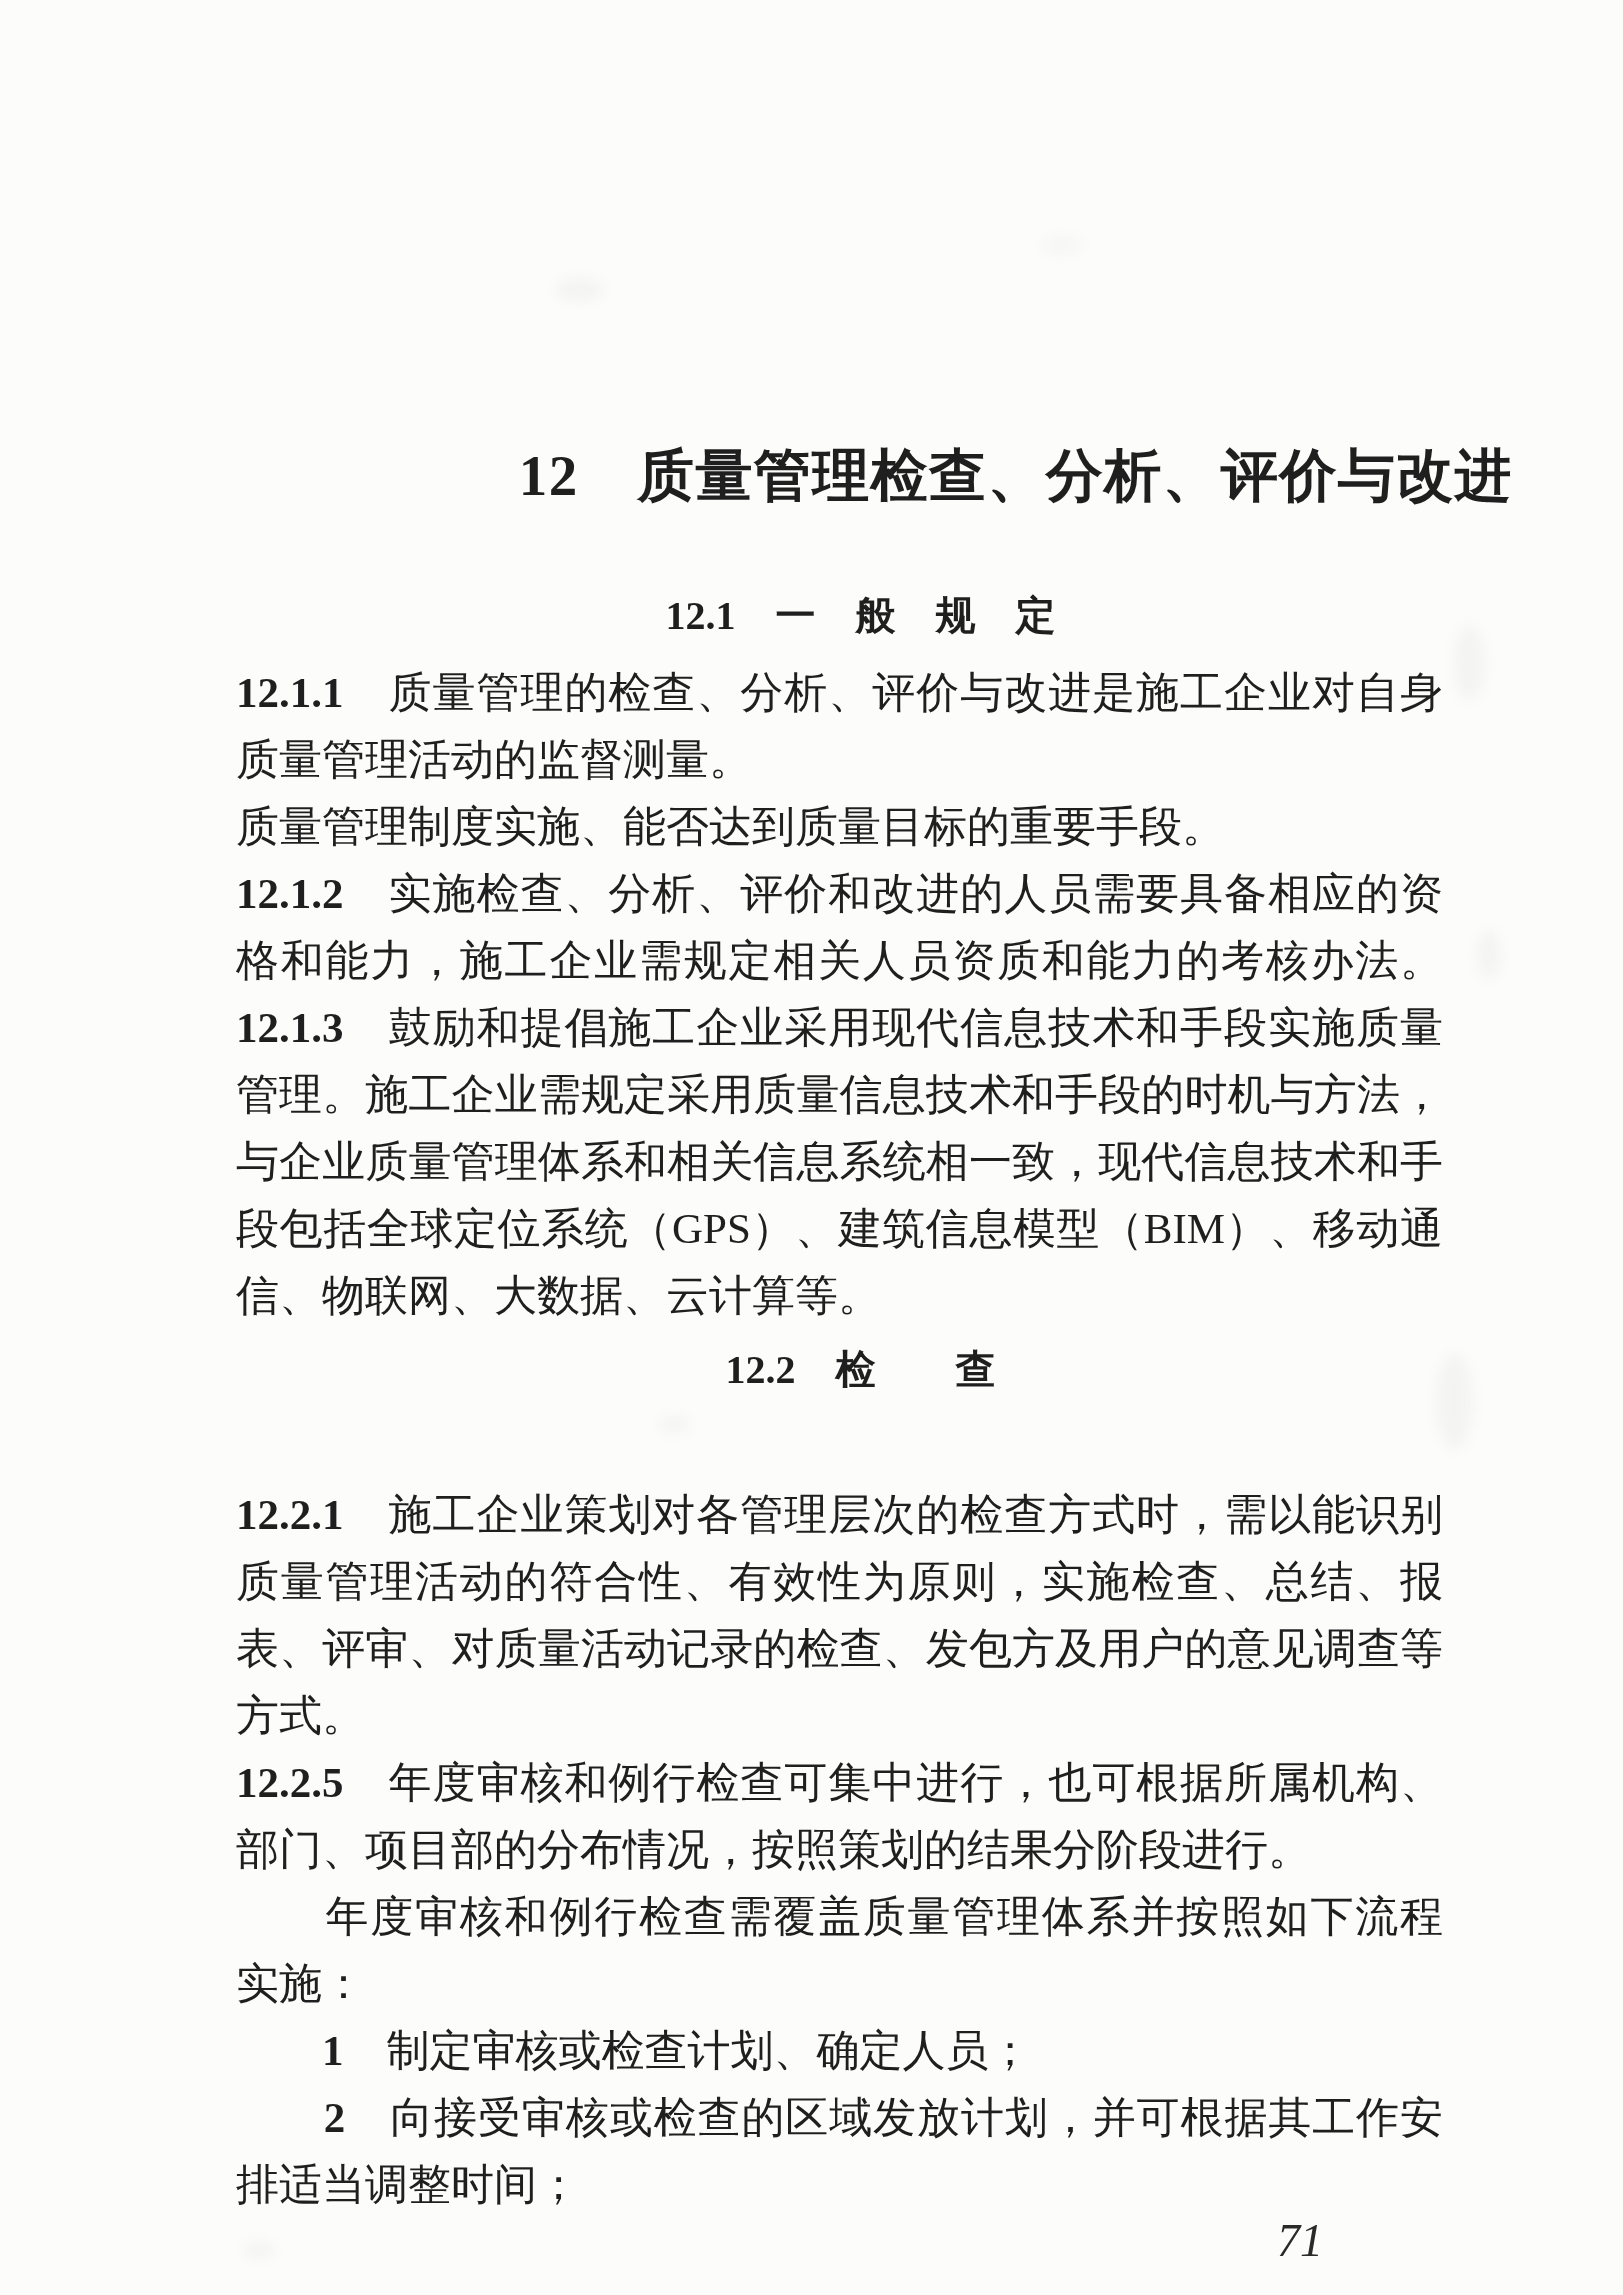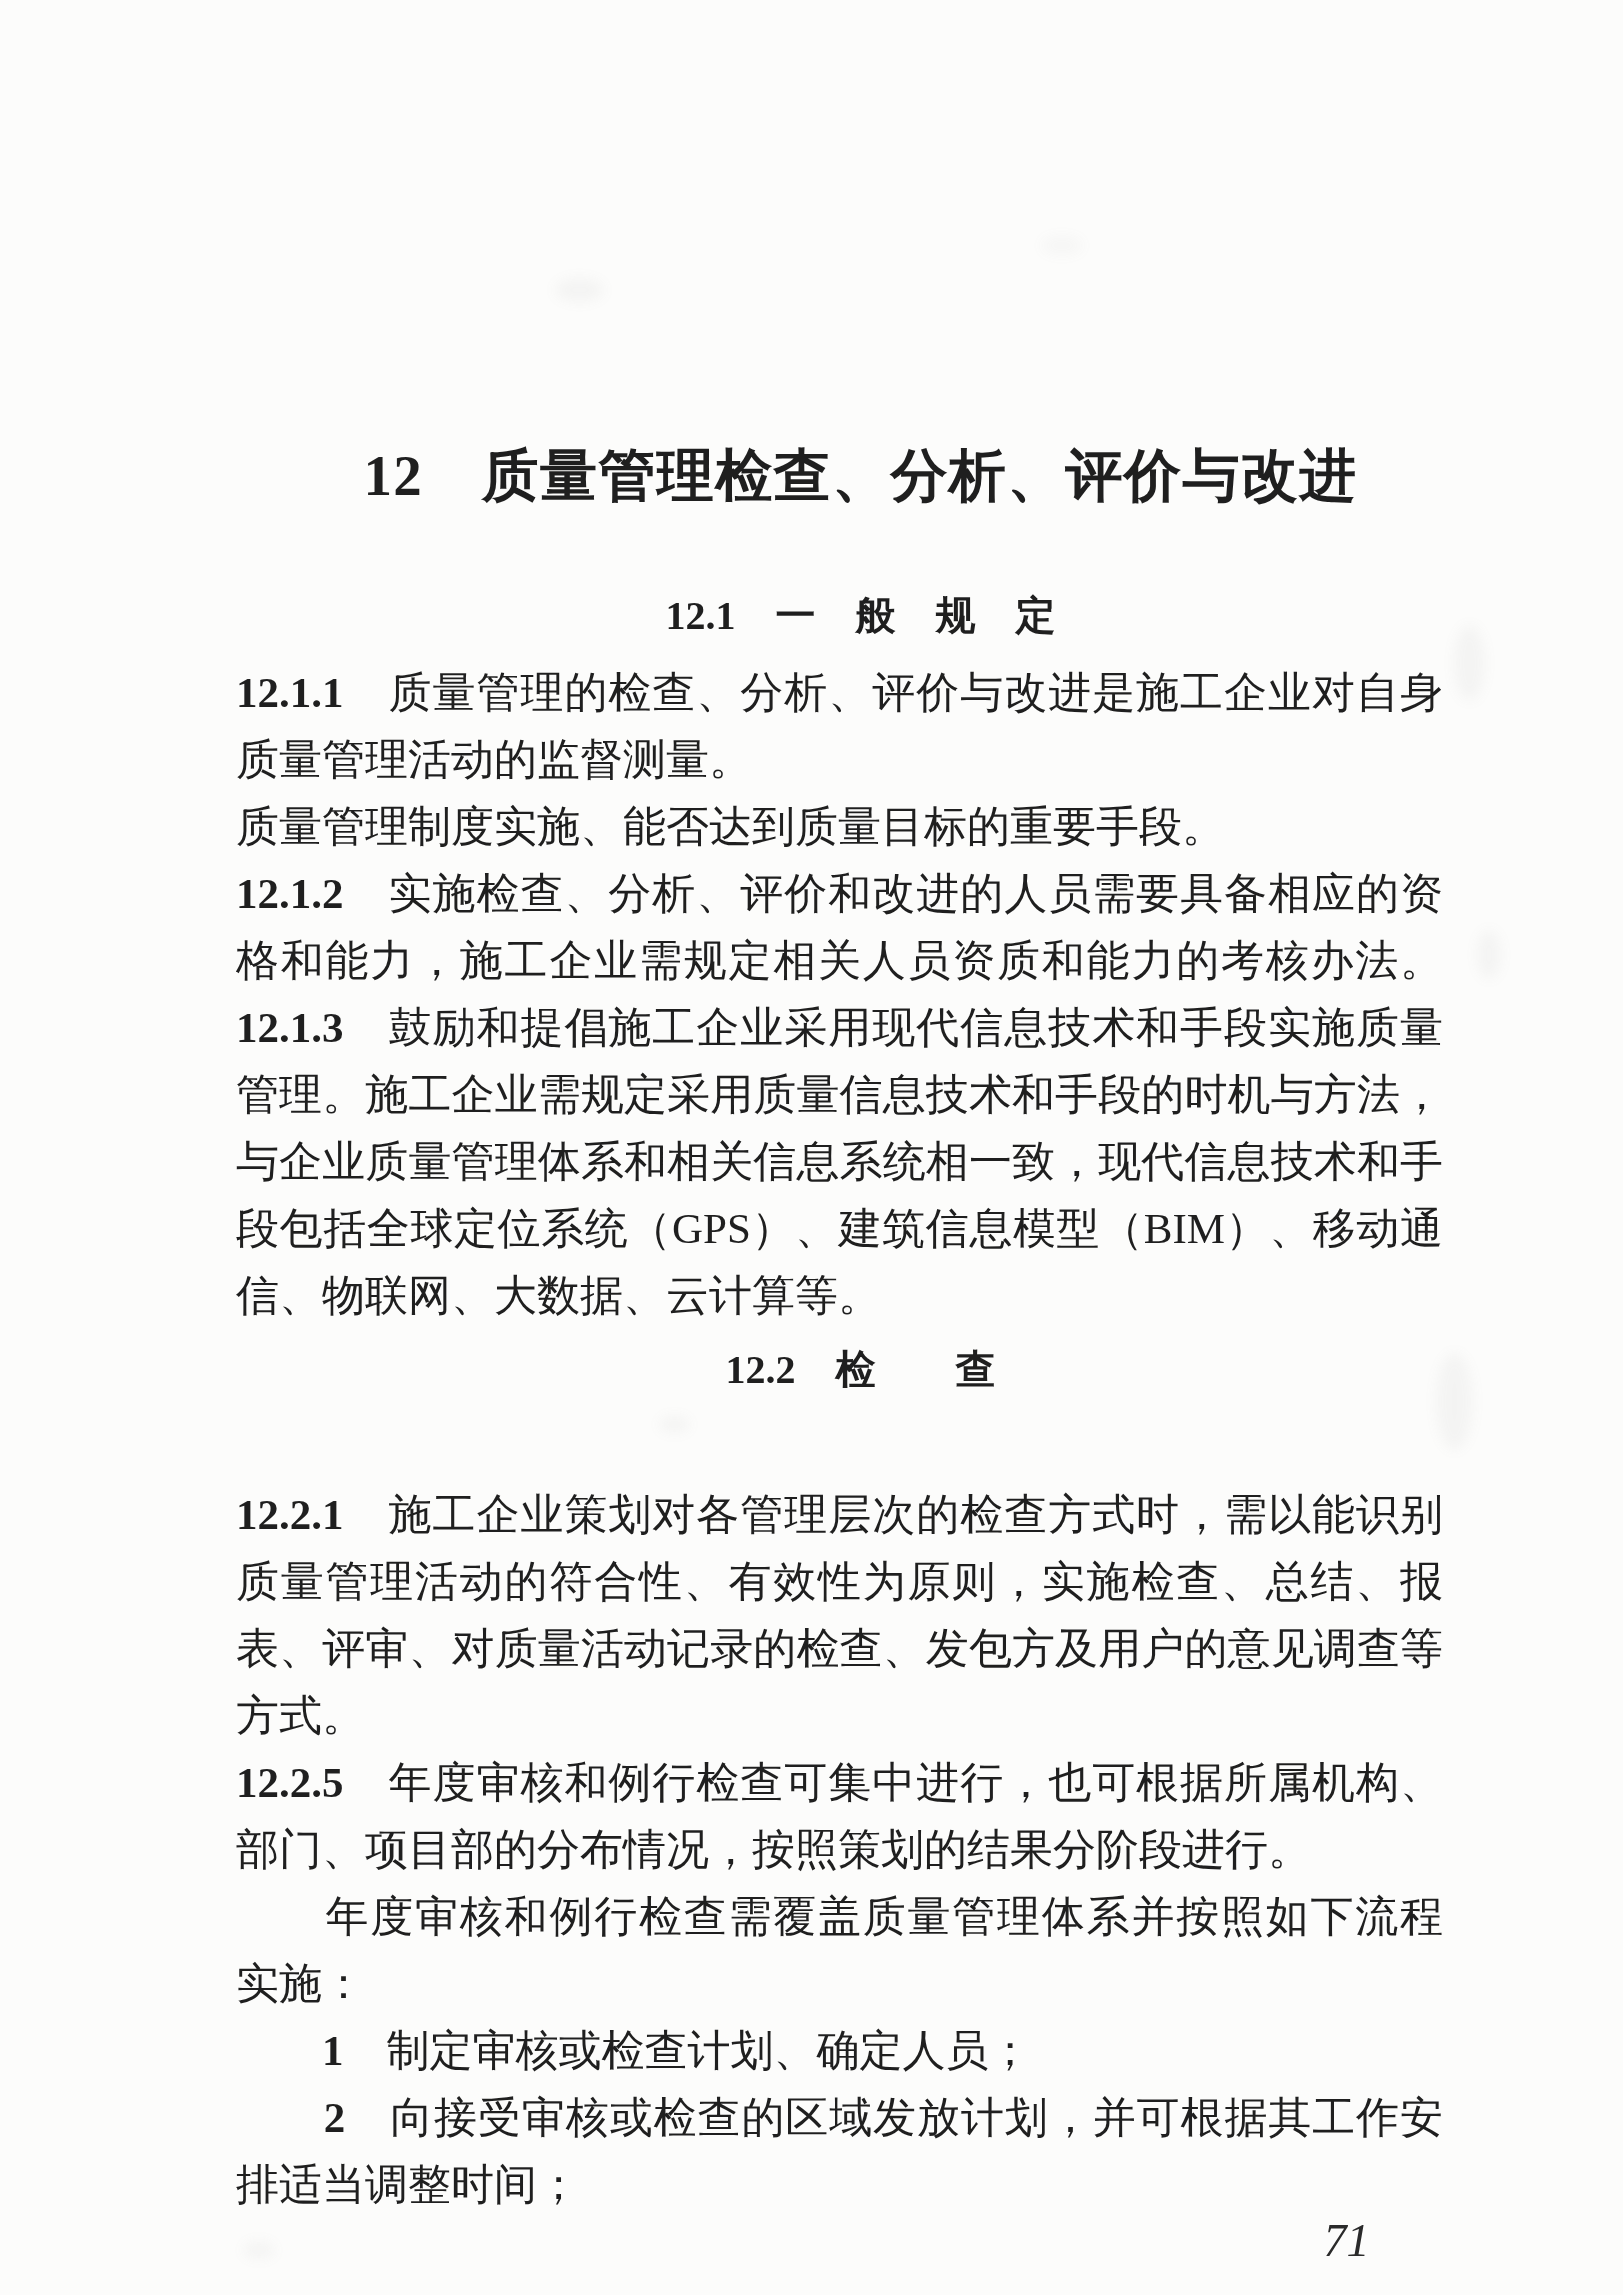"12 质量管理检查、分析、评价与改进" .chapter-title { text-align: center -> right }
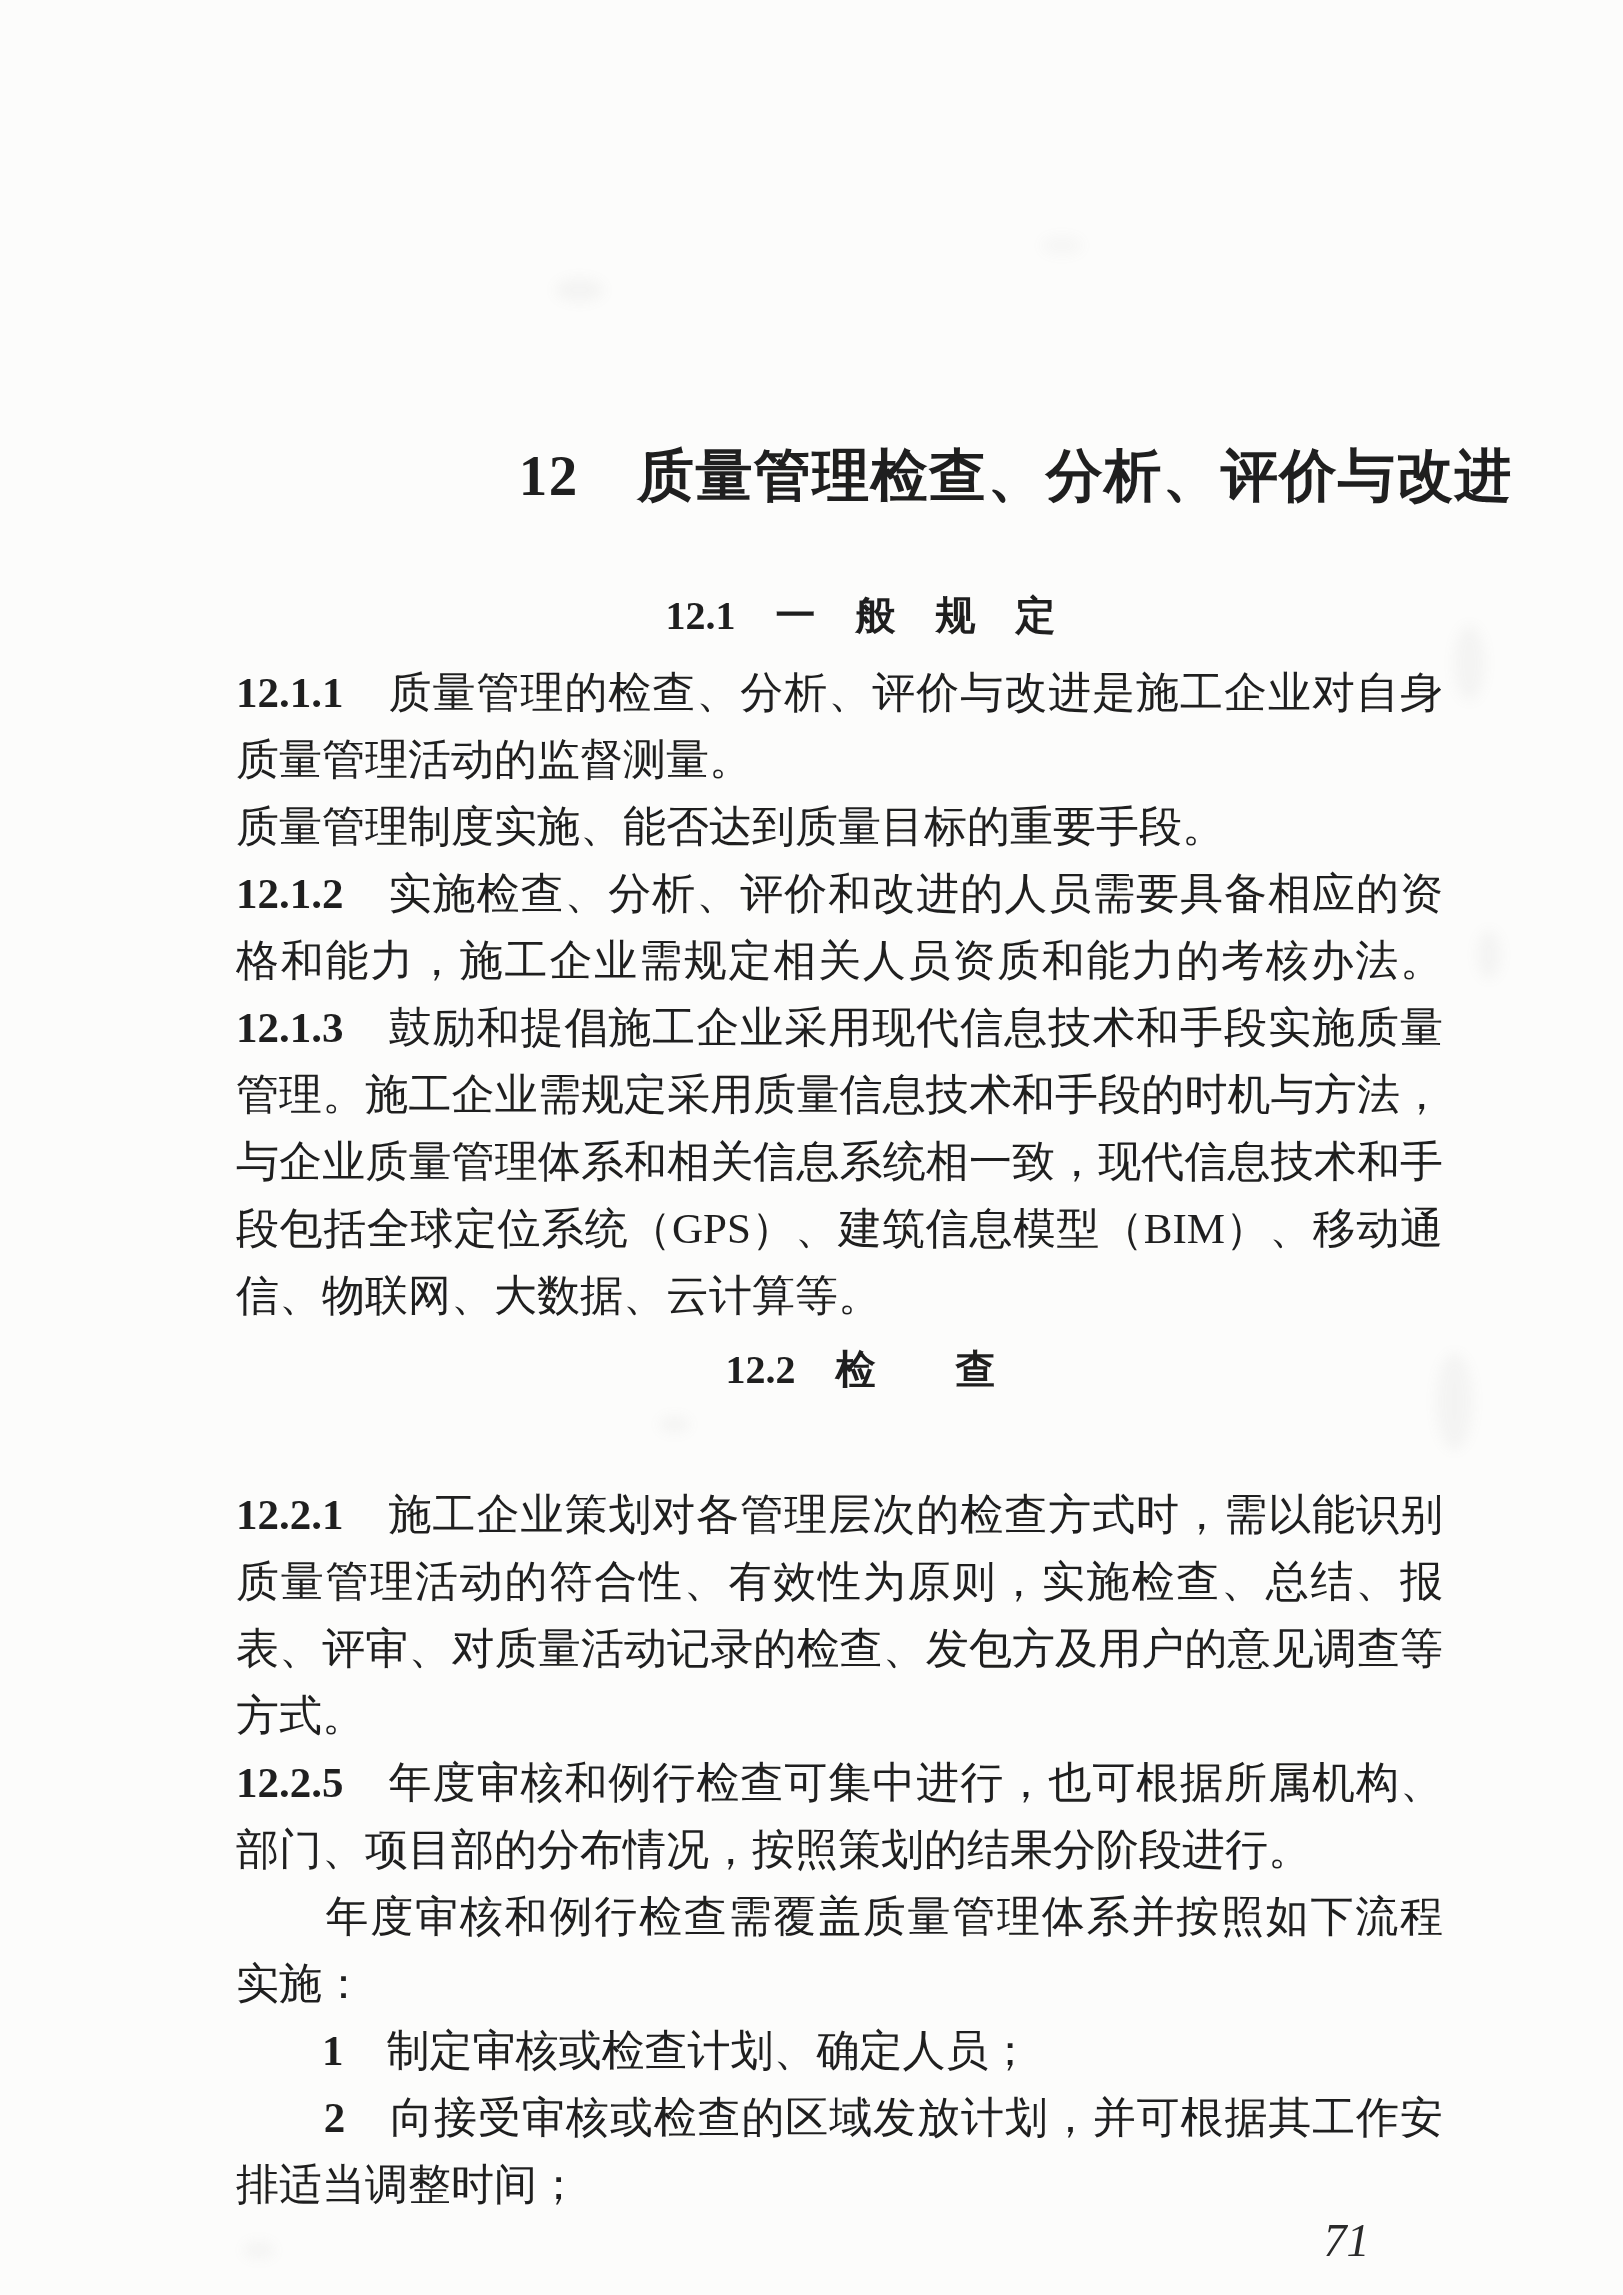"71" .page-number { text-align: center -> left }
